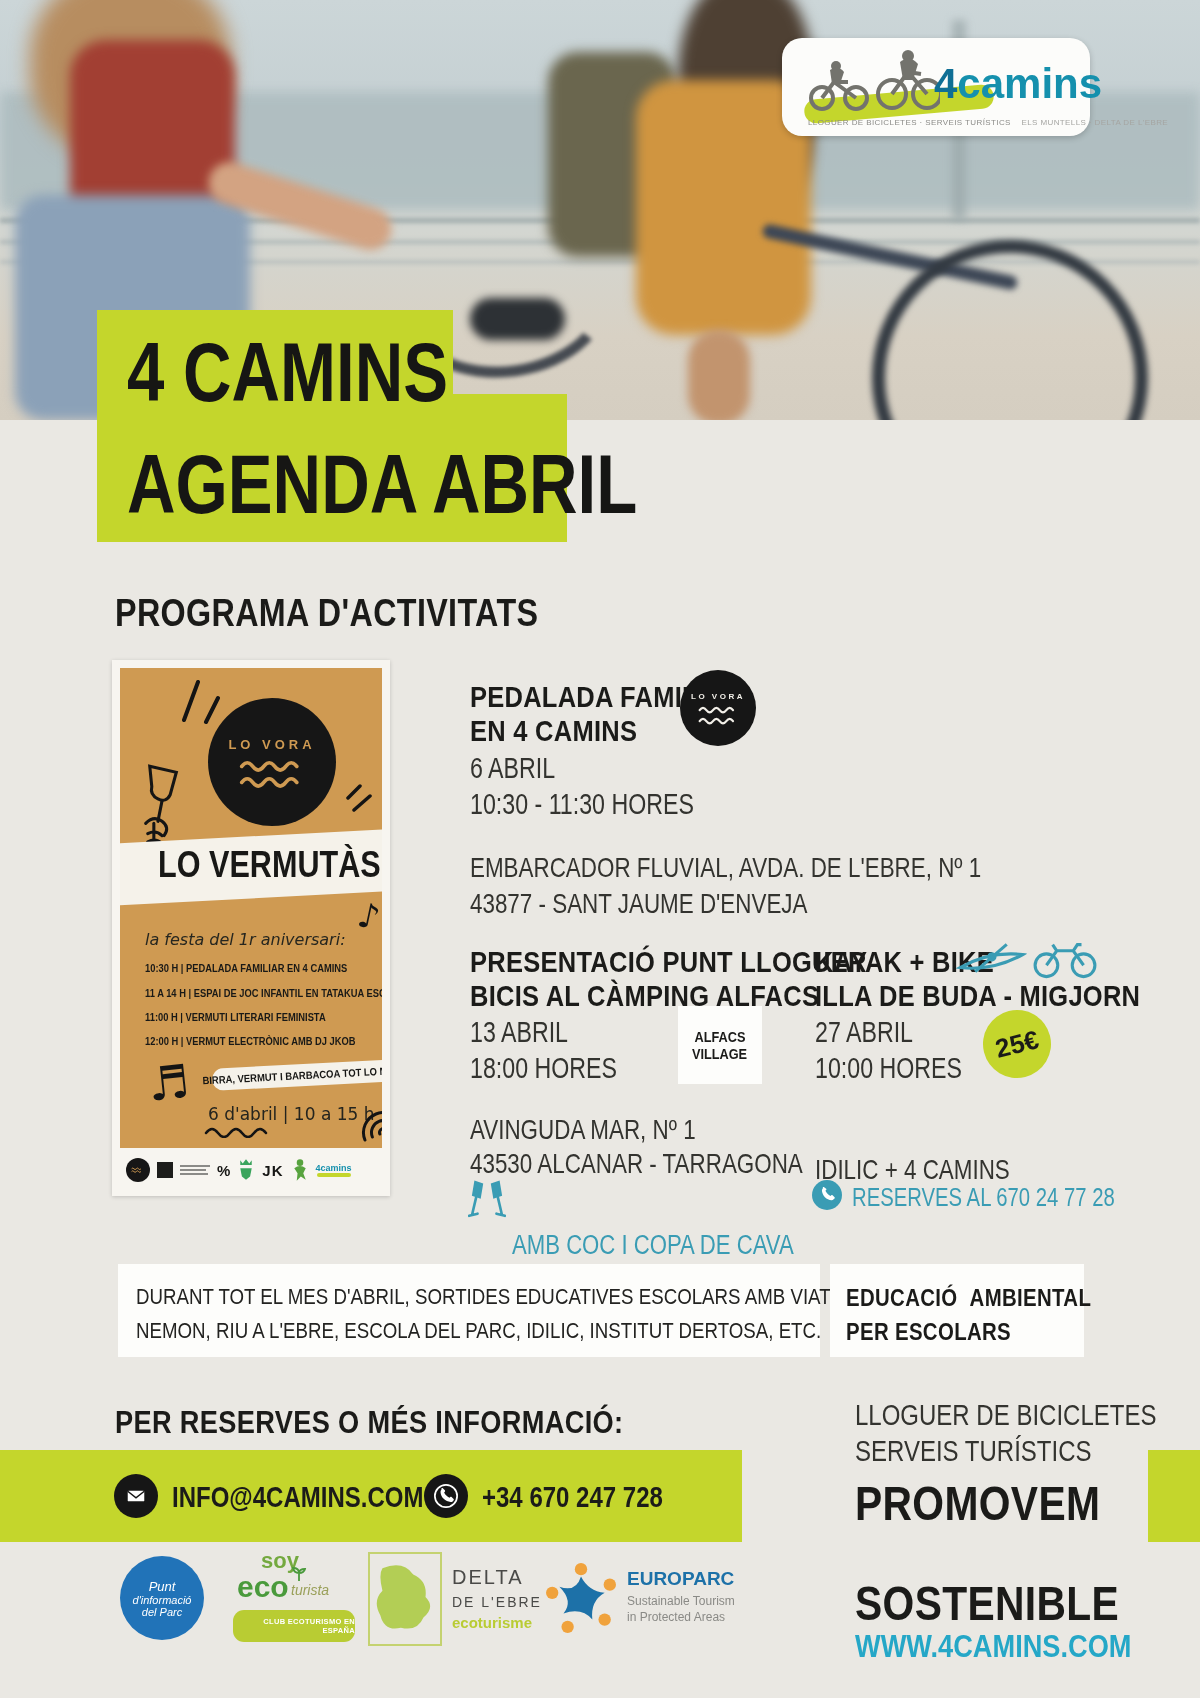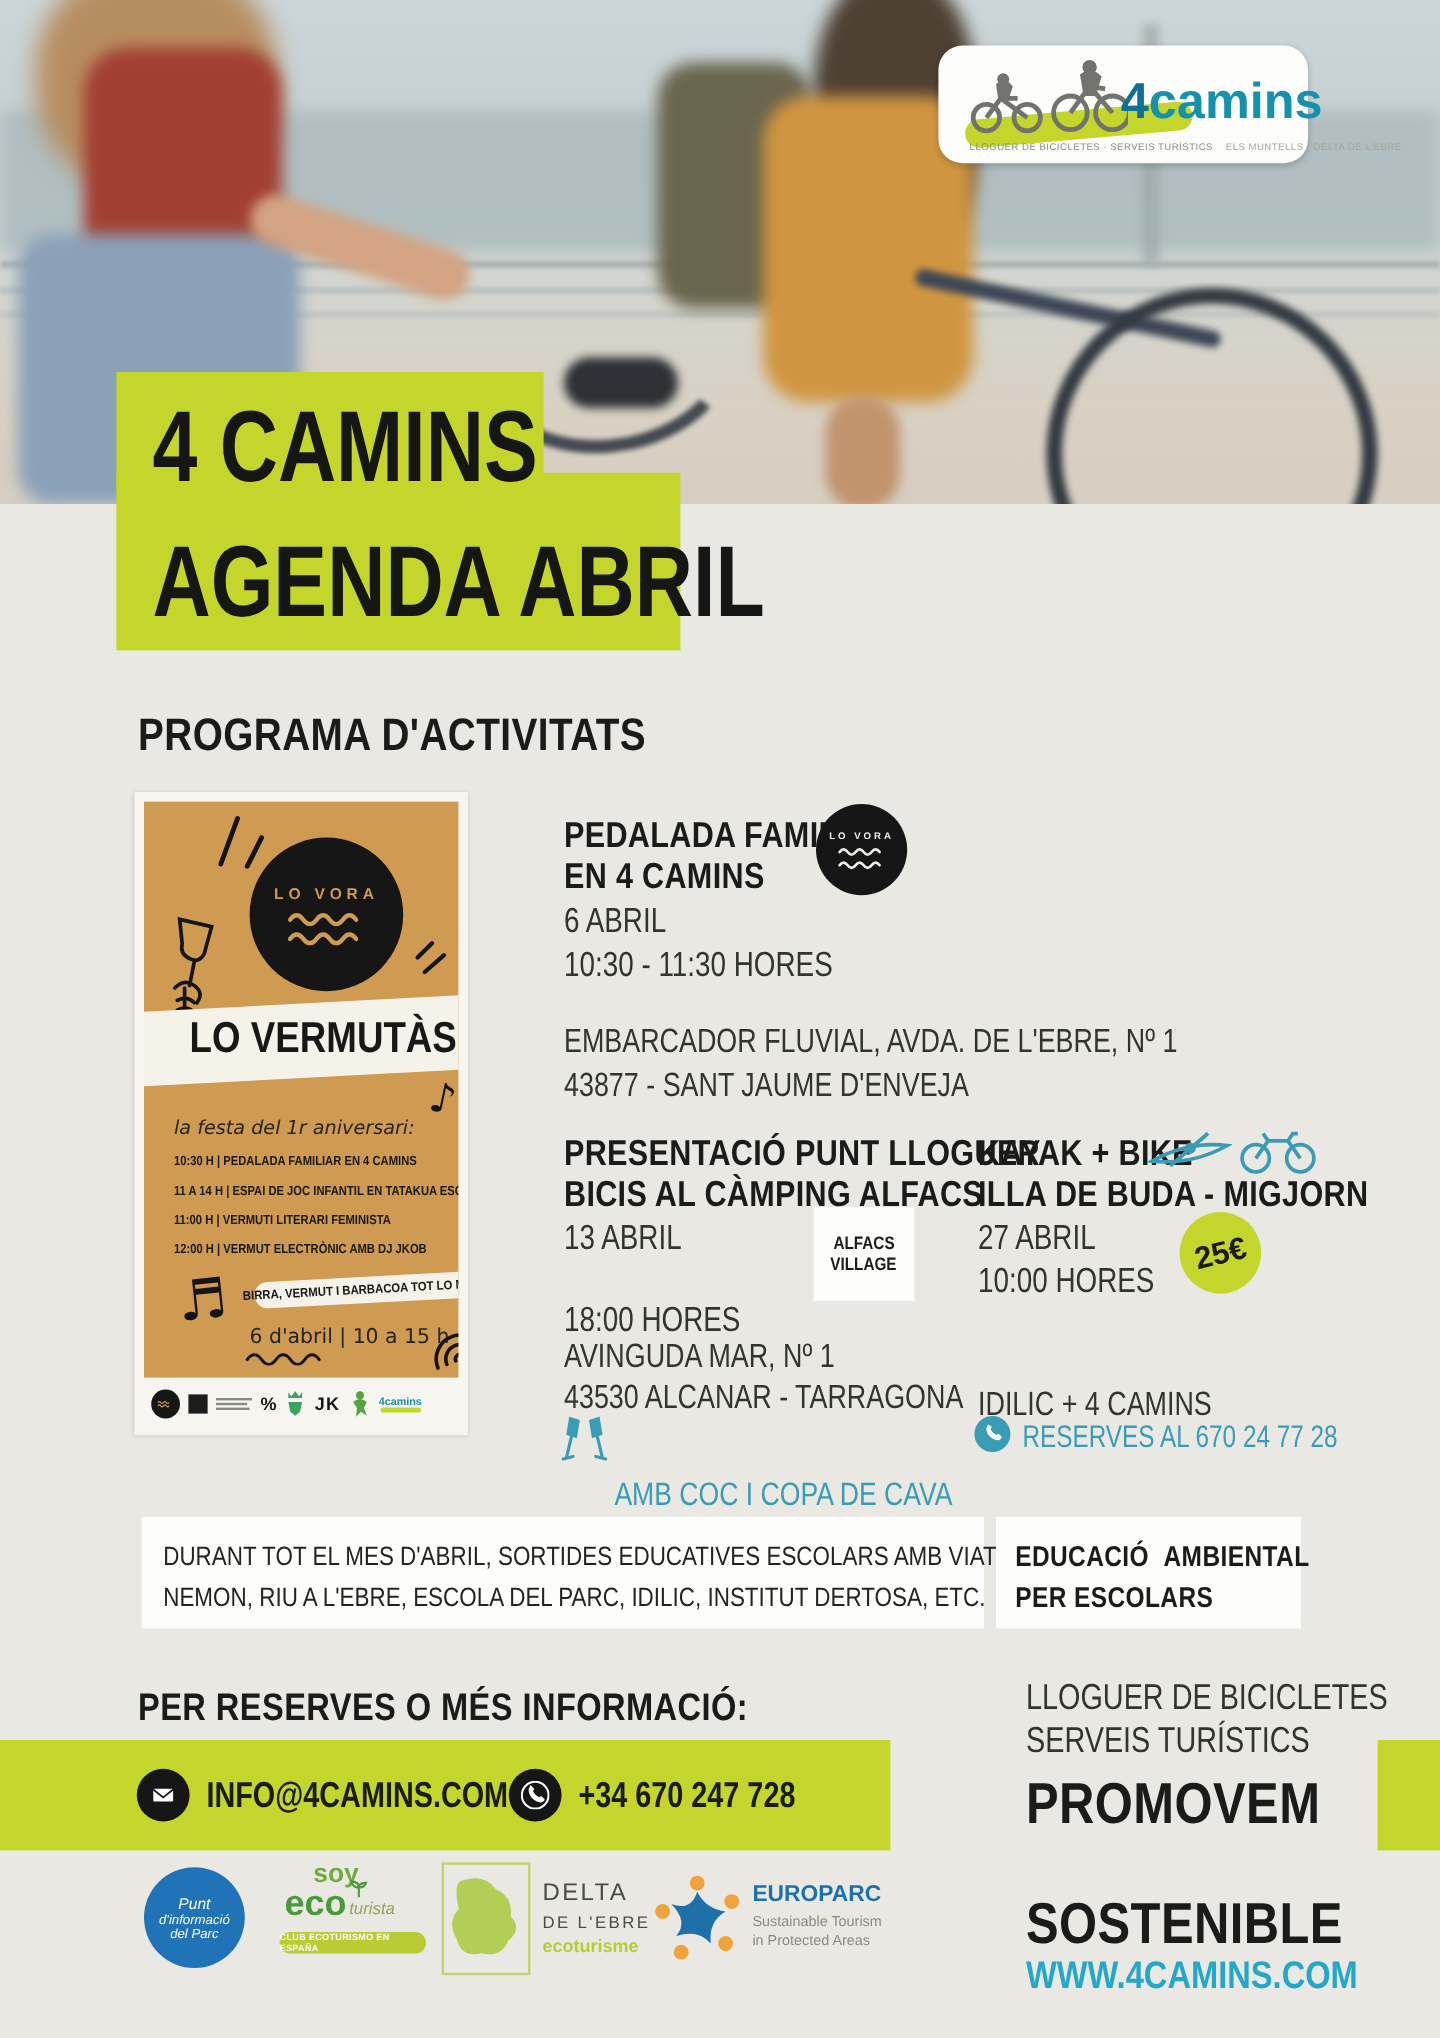"18:00 HORES" div.t { margin-top: 32px -> none }
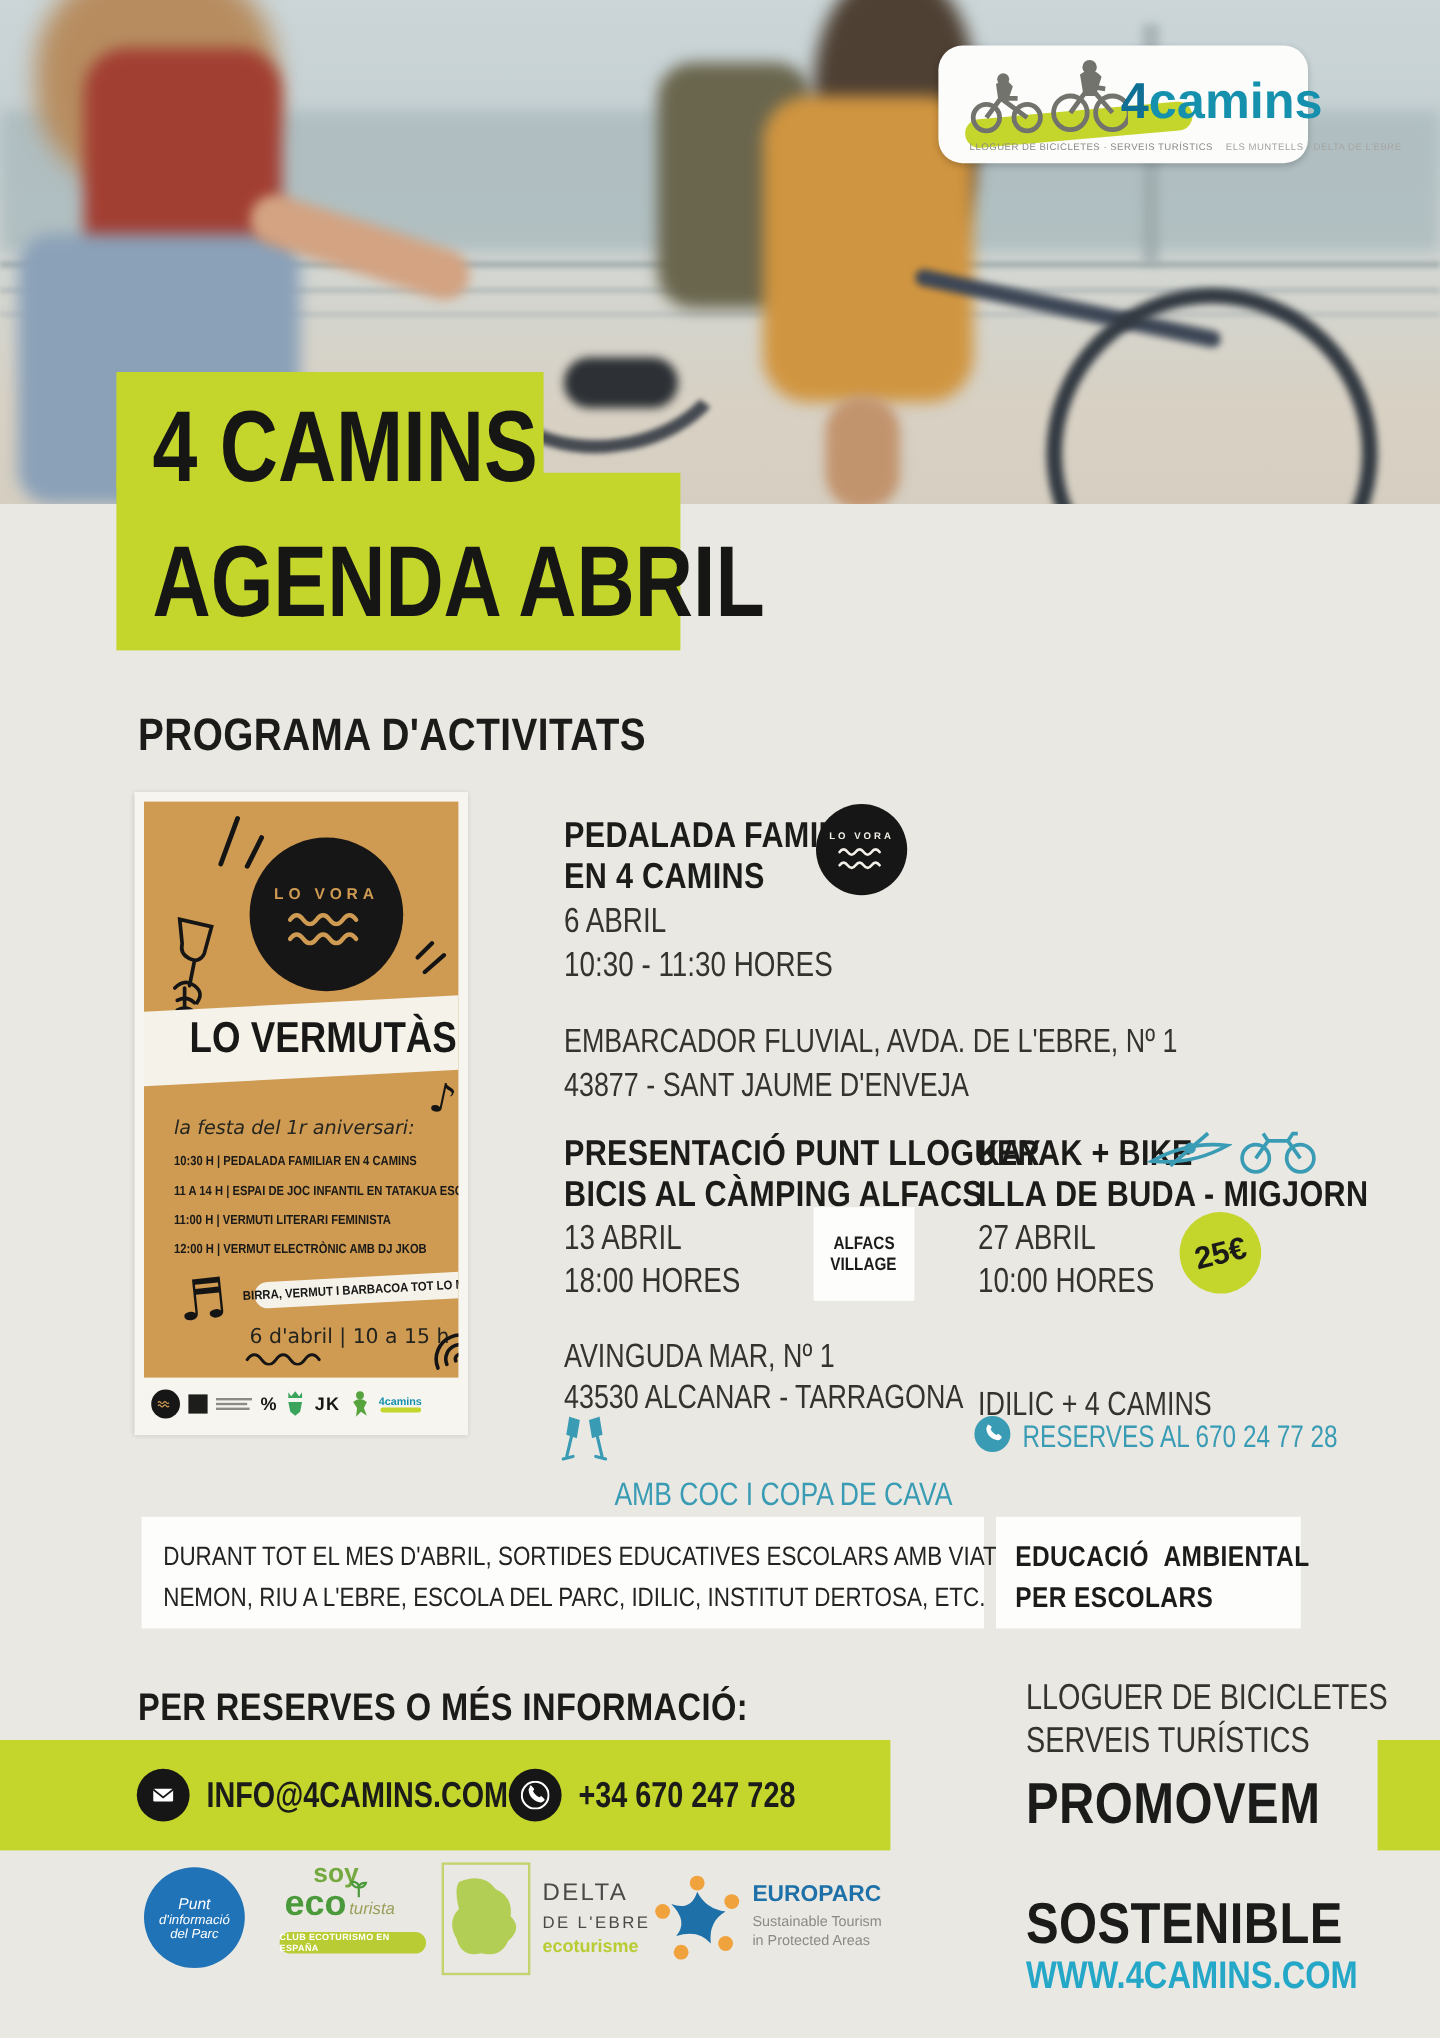"CLUB ECOTURISMO EN ESPAÑA" div.abs { height: 18px -> 32px; text-align: none -> right }
